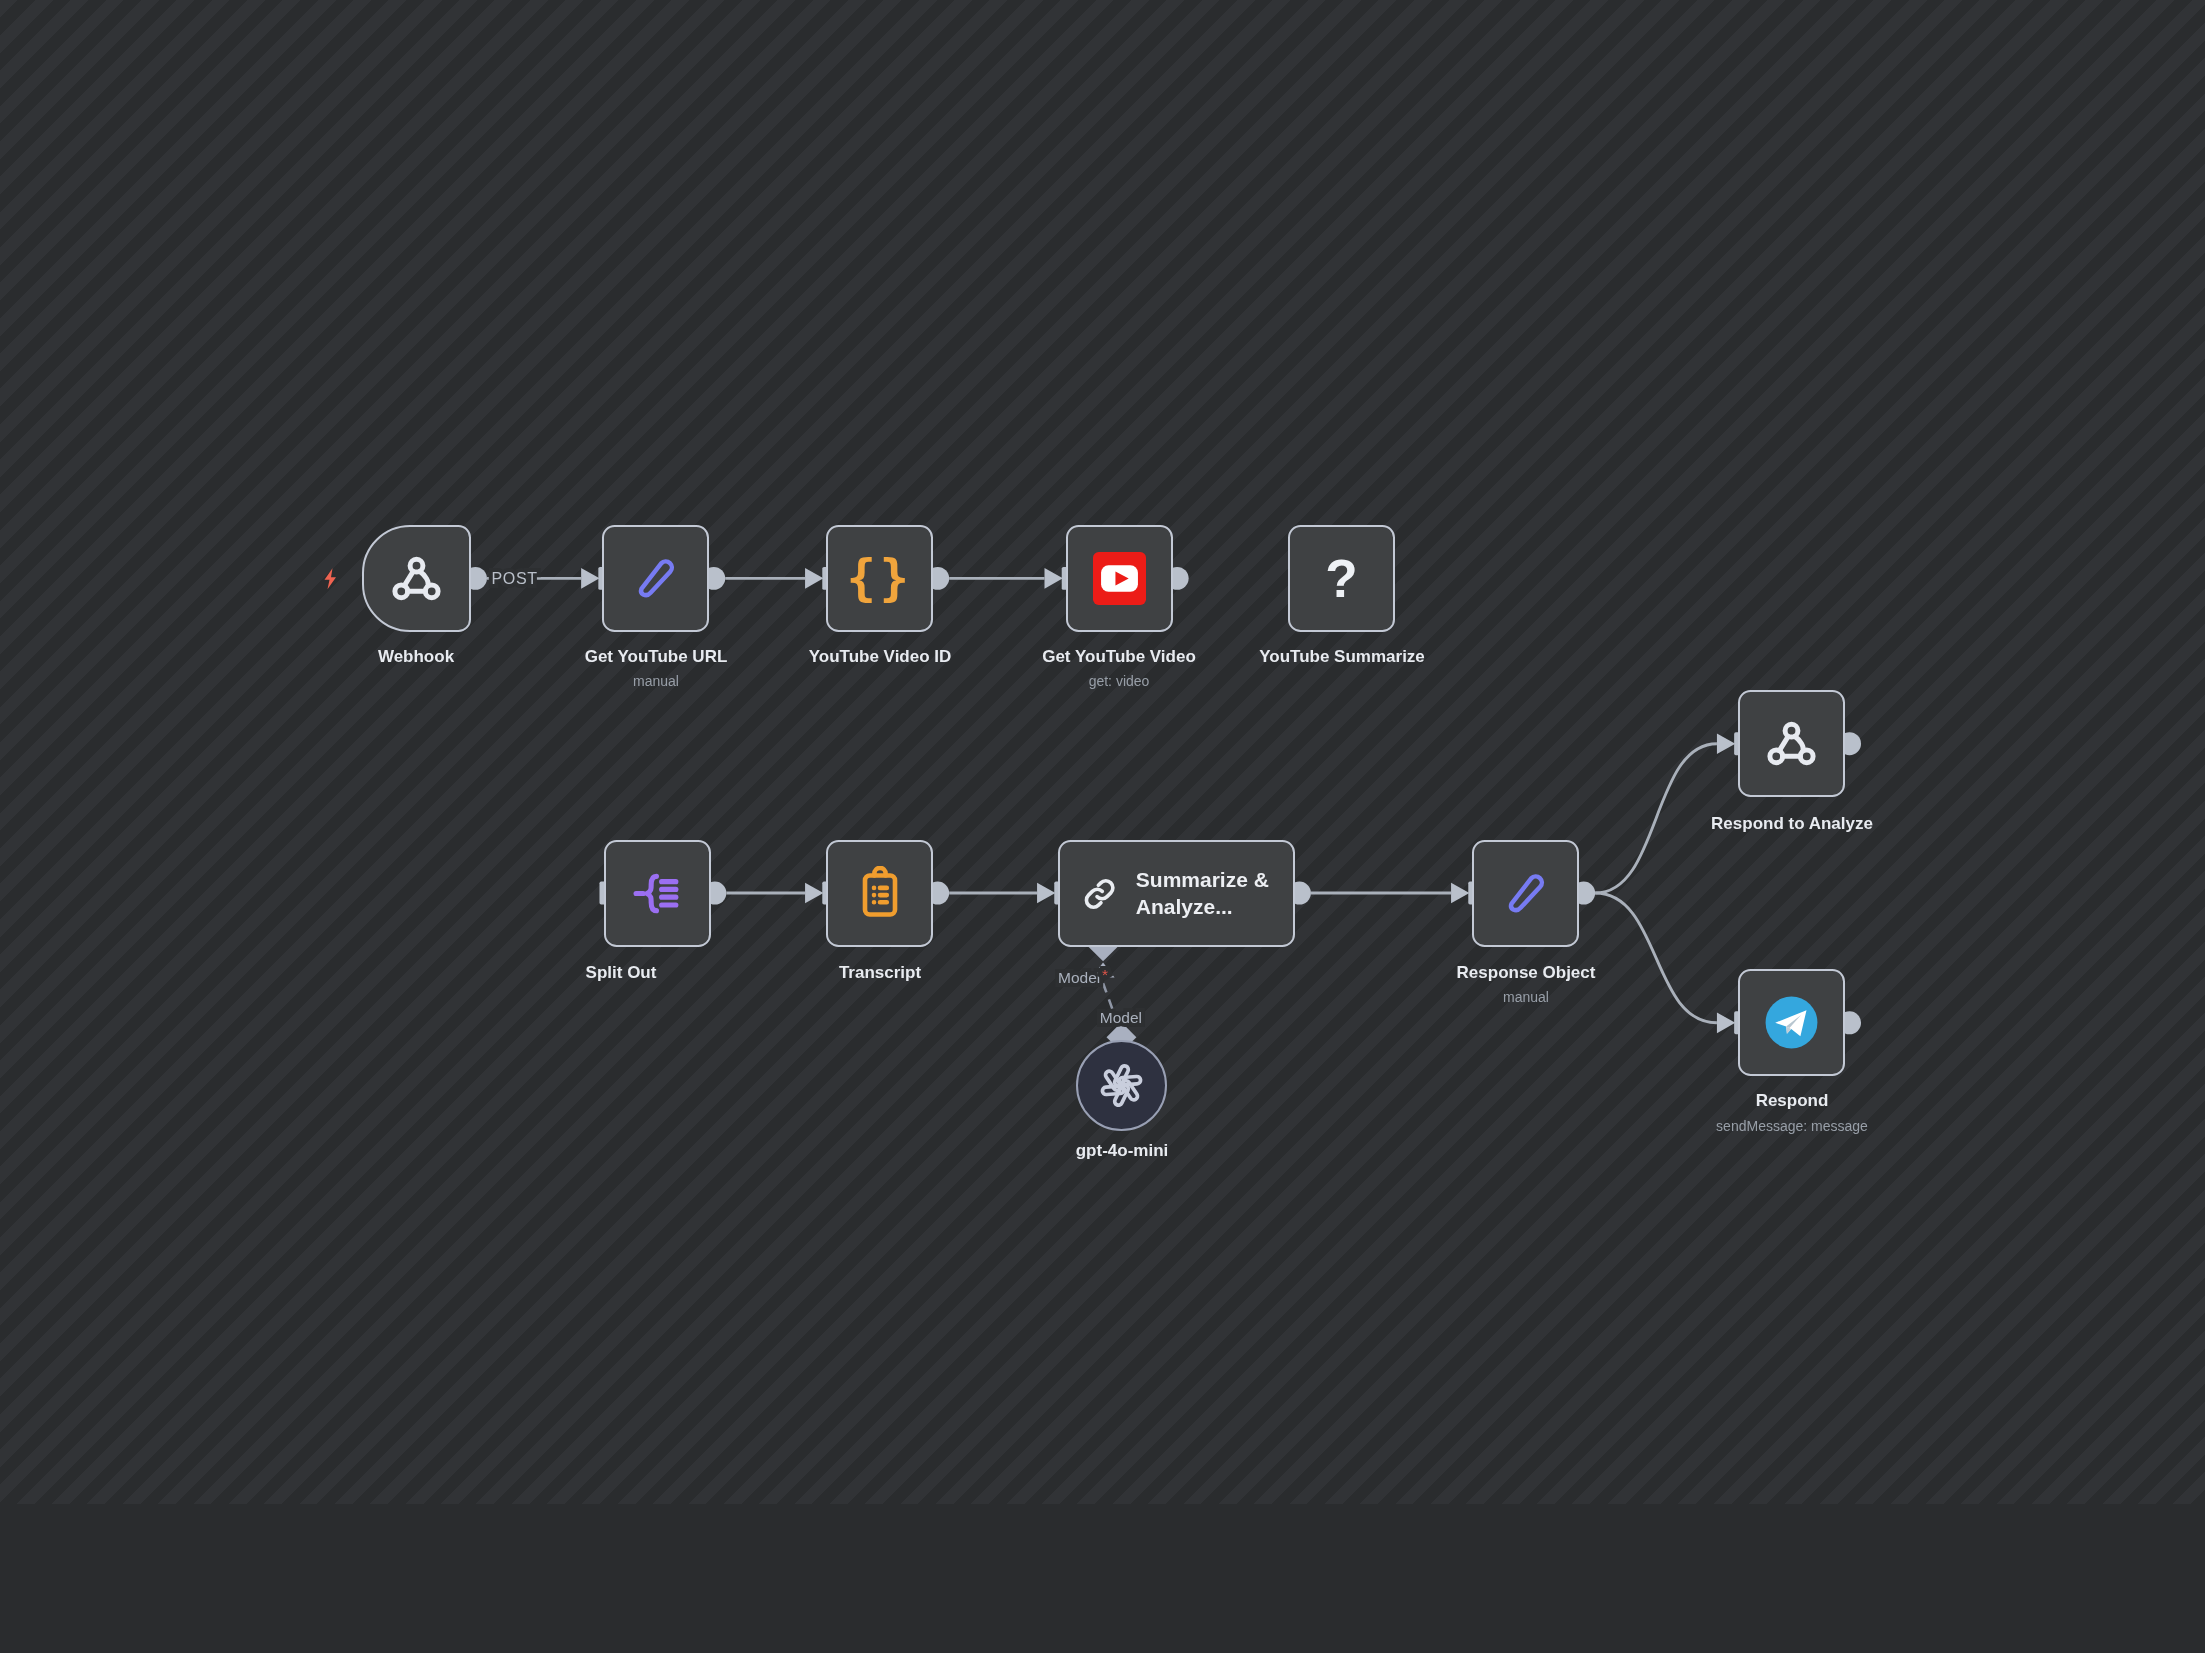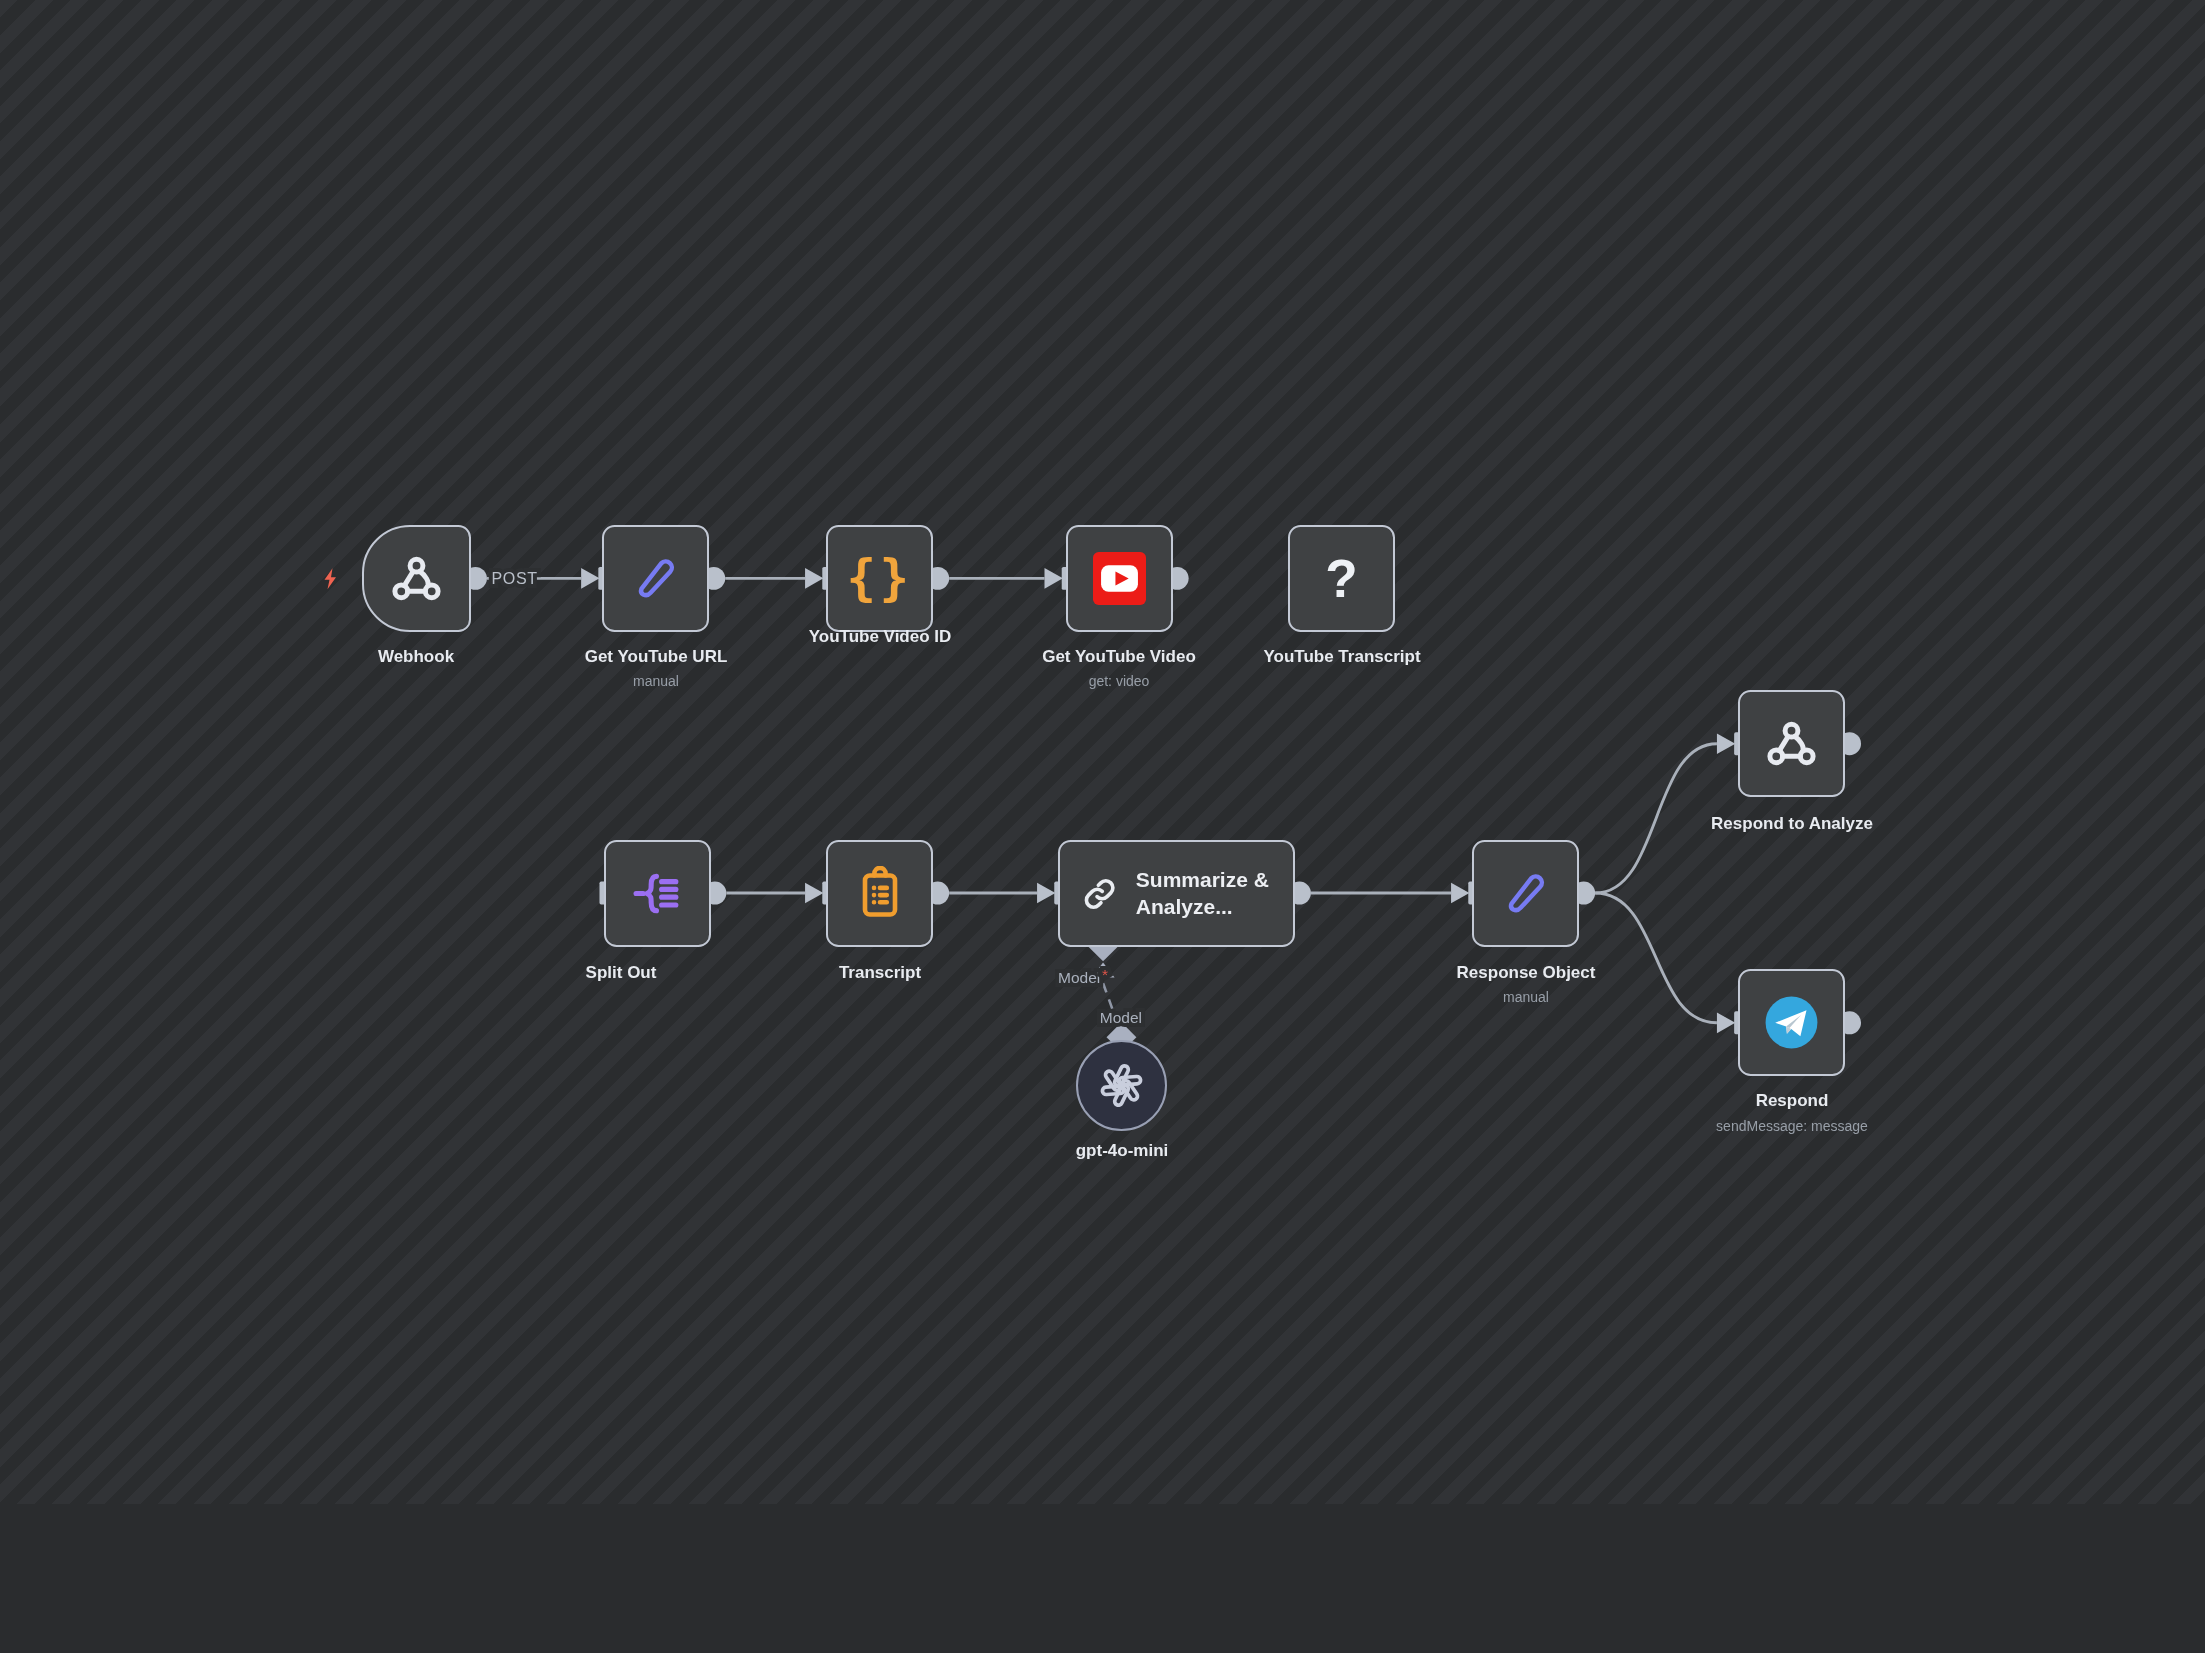"YouTube Video ID" div.nlabel { top: 627px -> 647px }
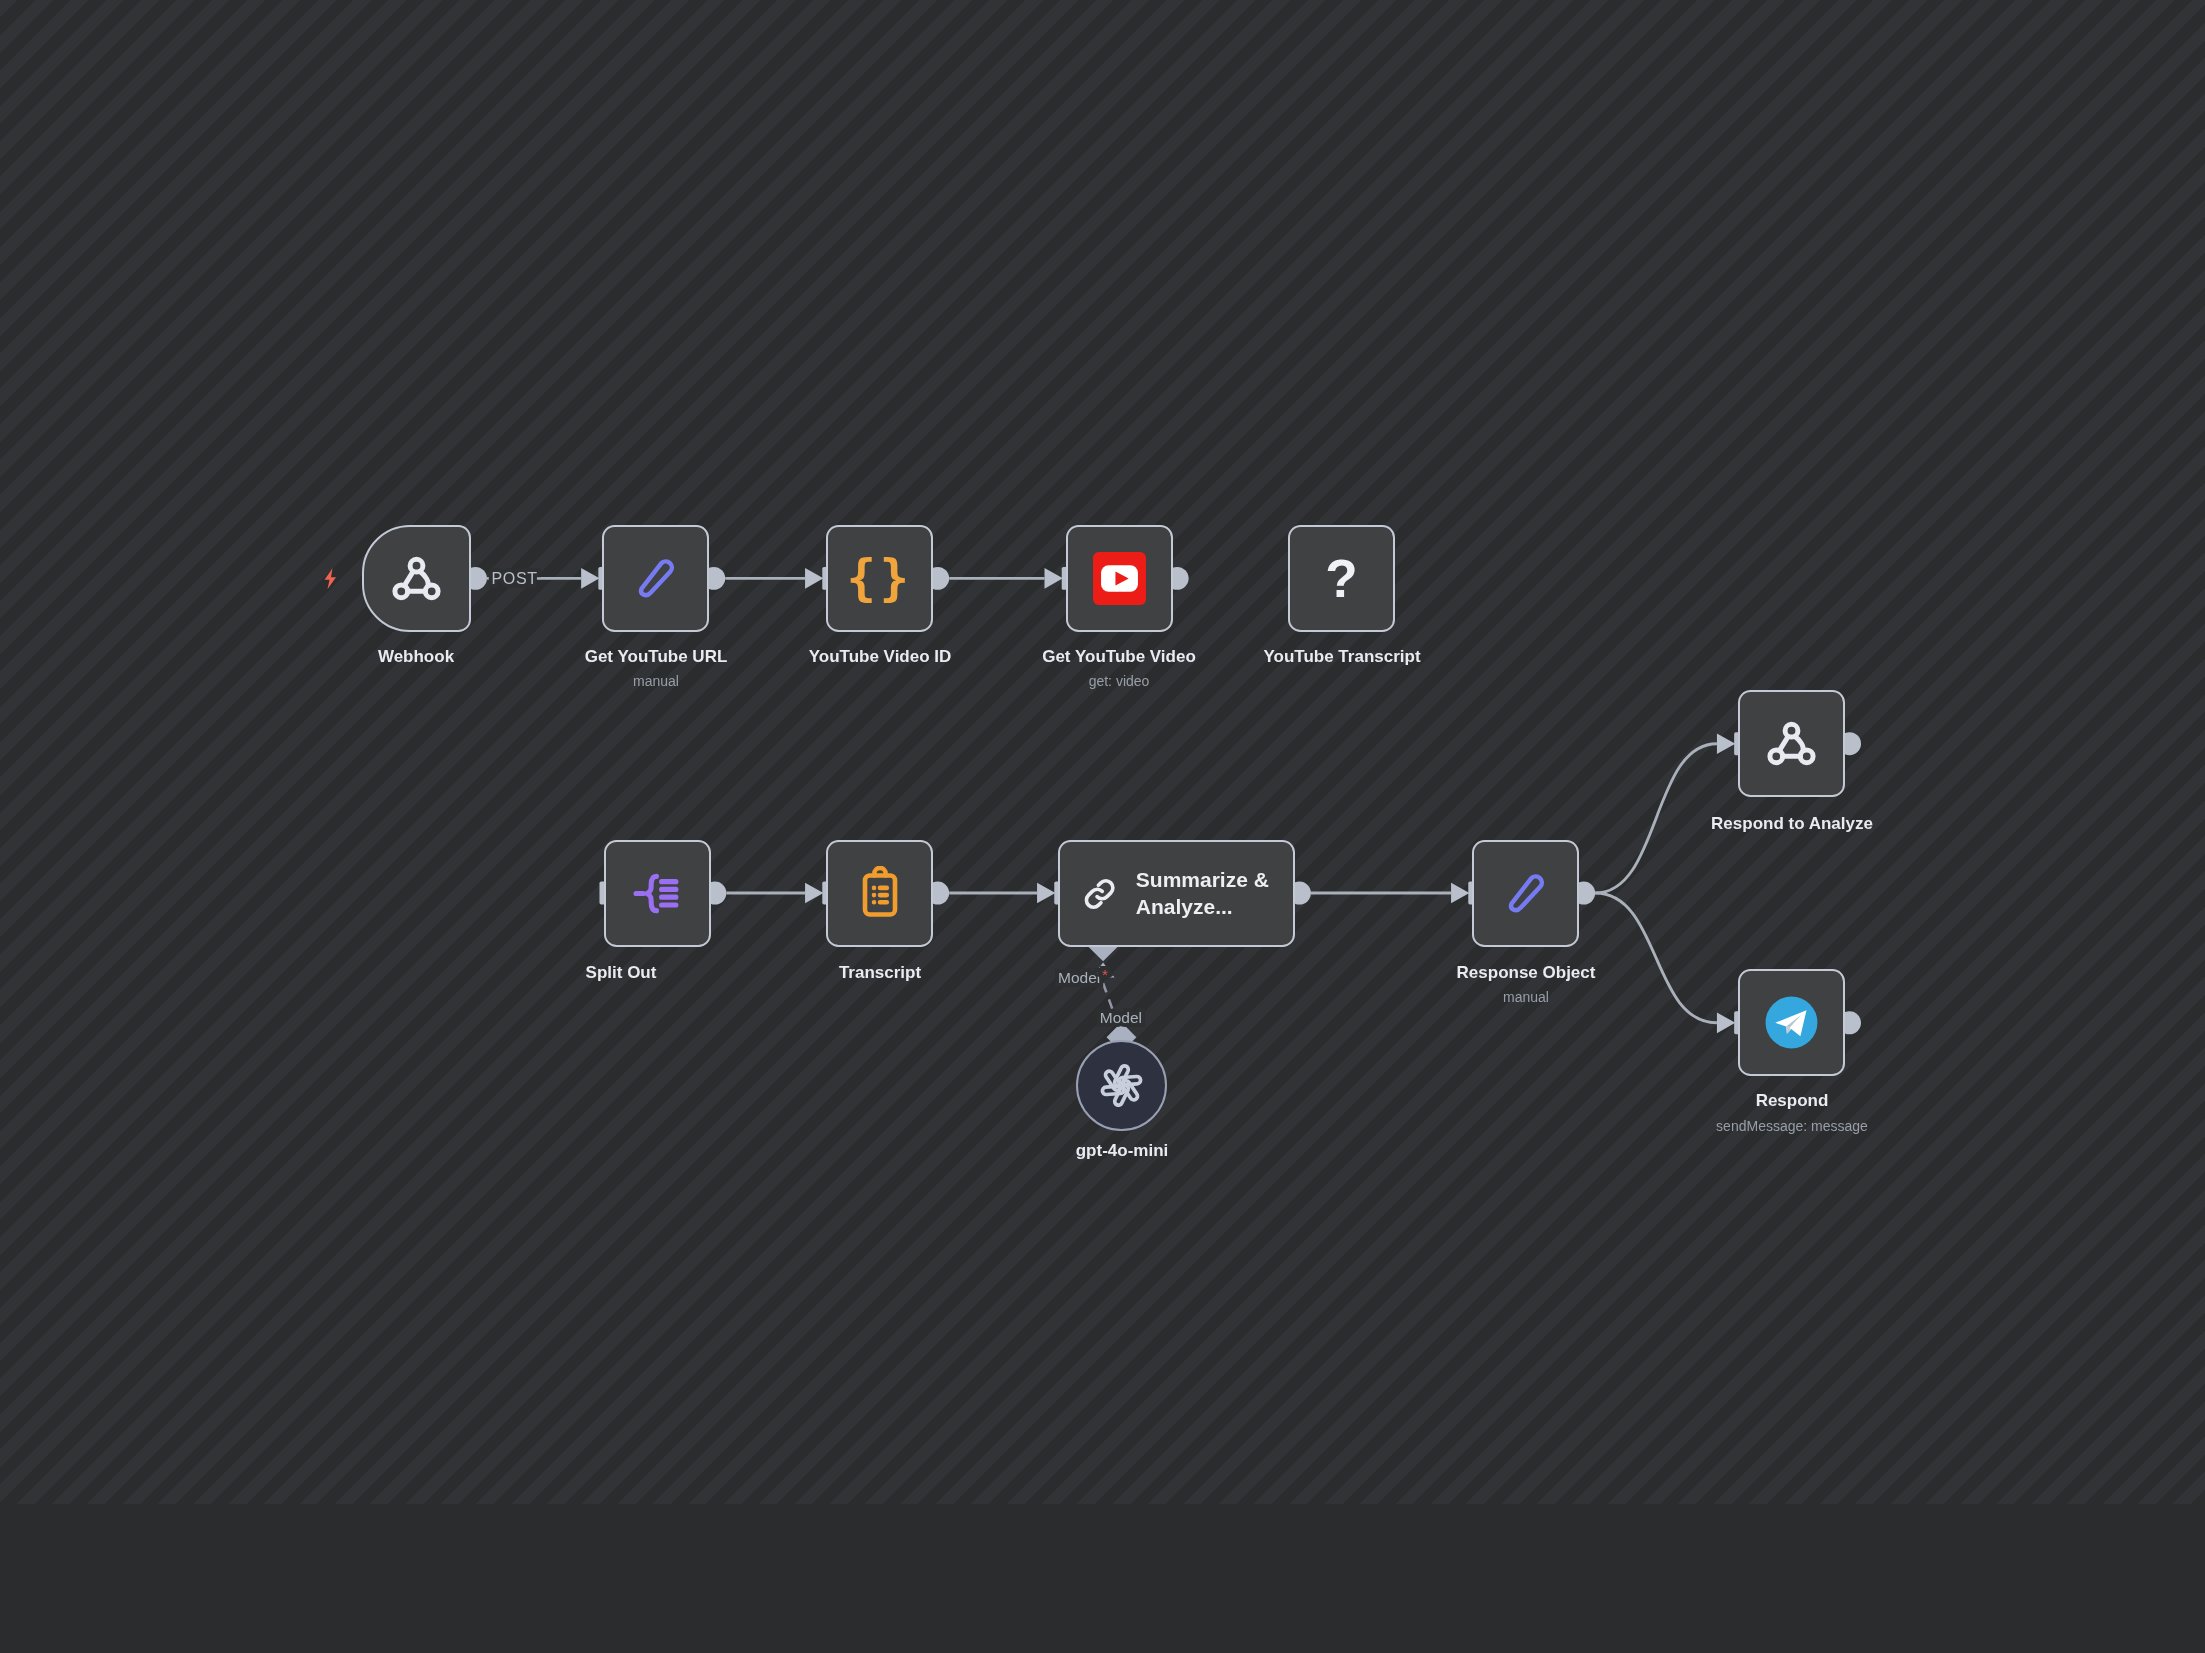"YouTube Transcript" div.nlabel { text: Transcript -> Summarize }
